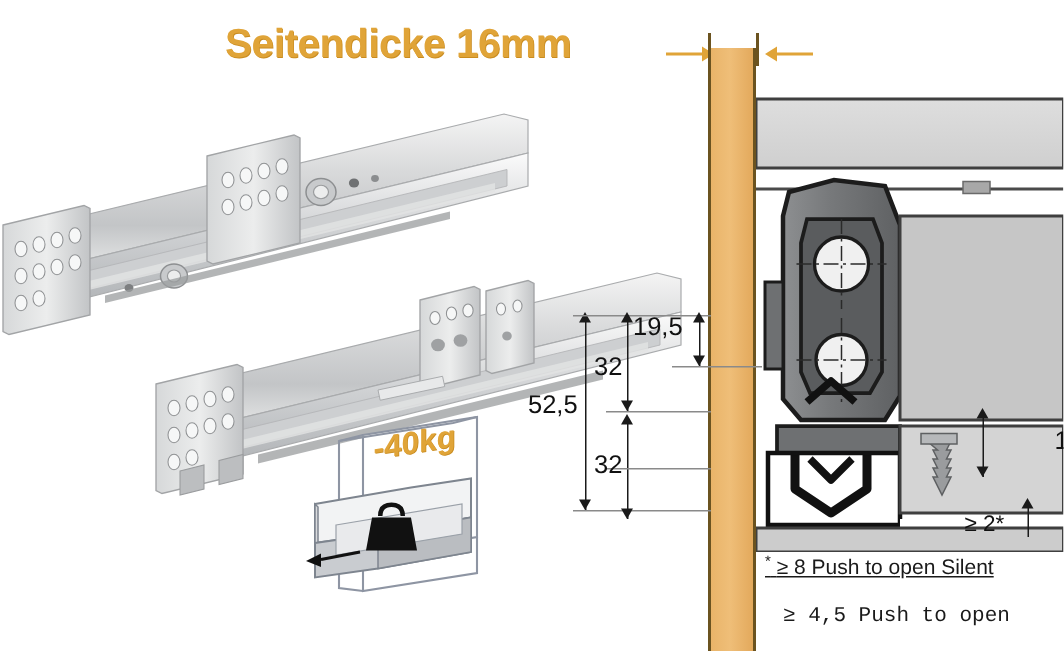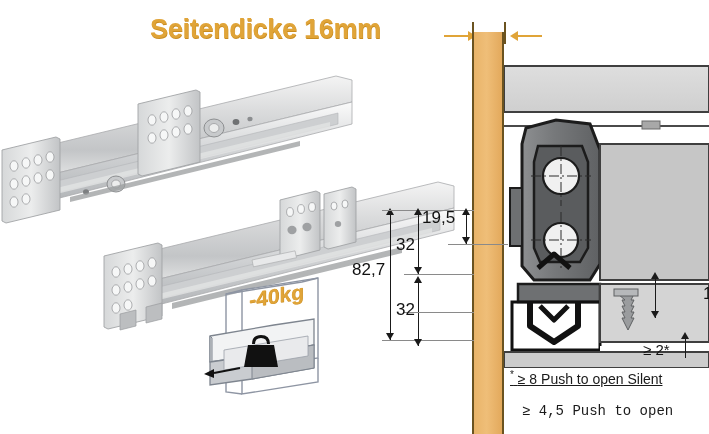"82,7" div.abs { text: 82,7 -> 52,5 }
